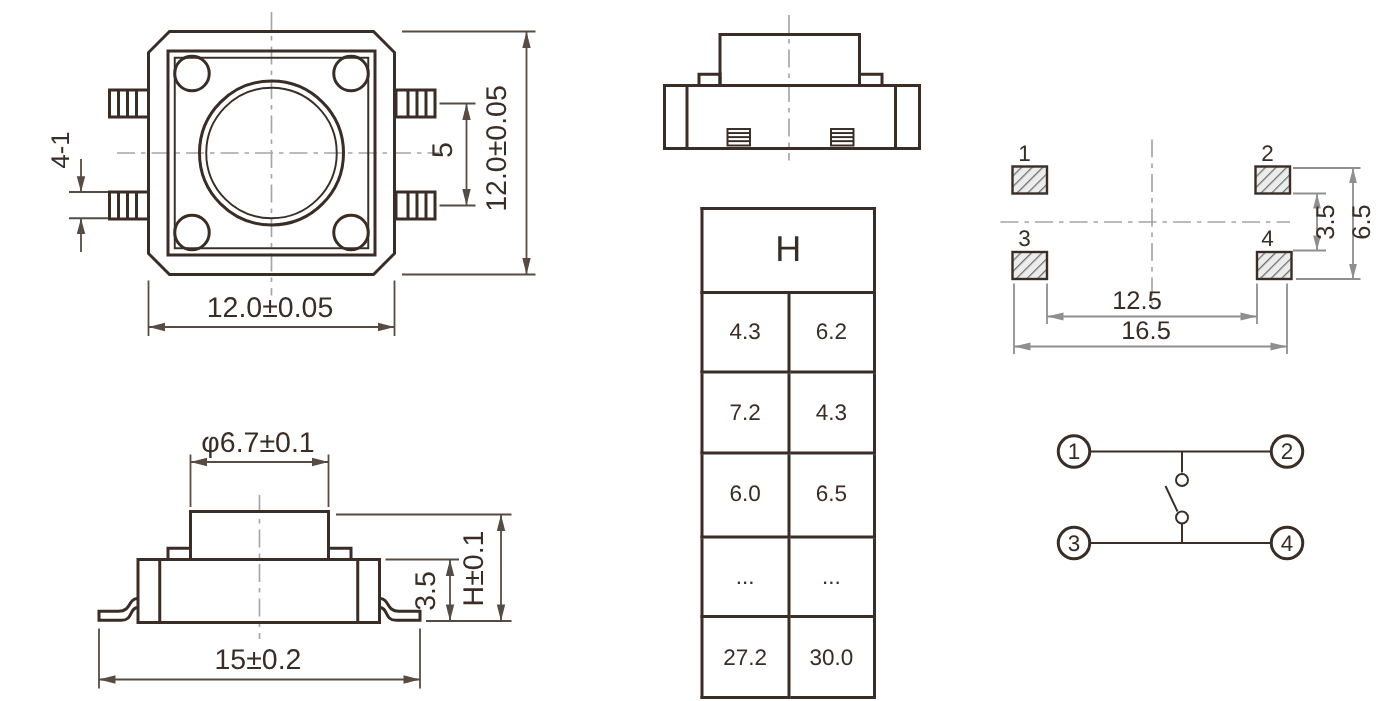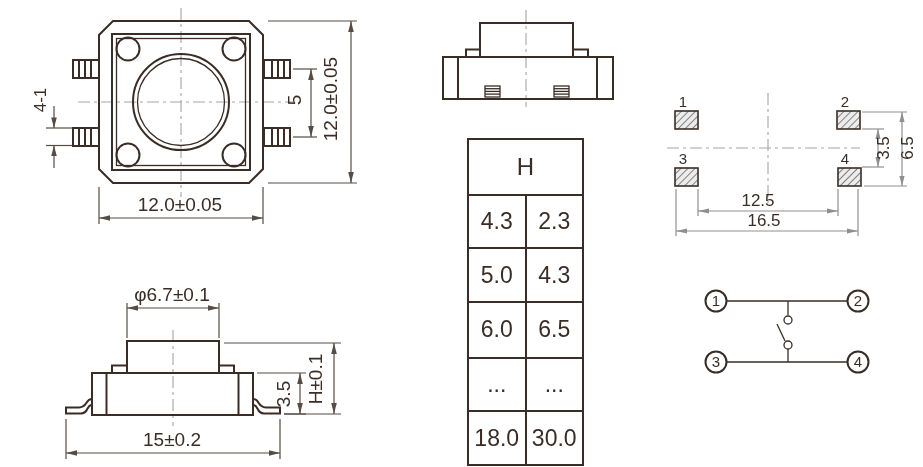"4.3" #h-table td { font-size: 23px -> 15px }
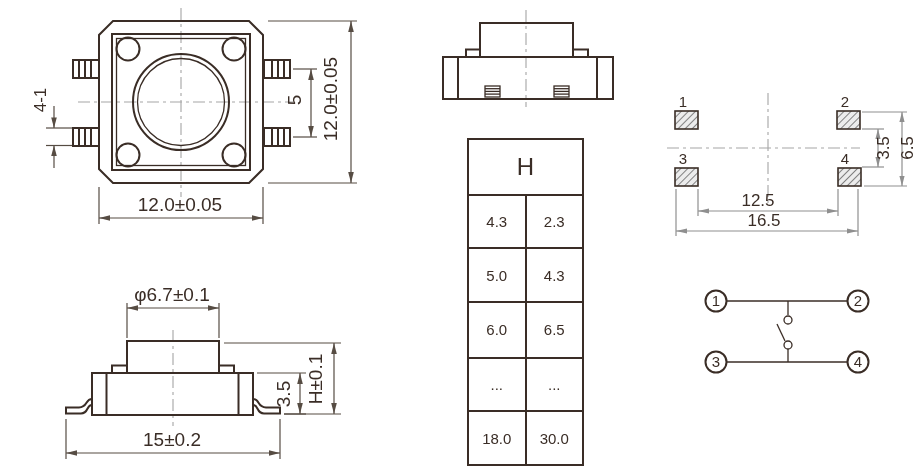"2.3" td { text: 2.3 -> 6.2 }
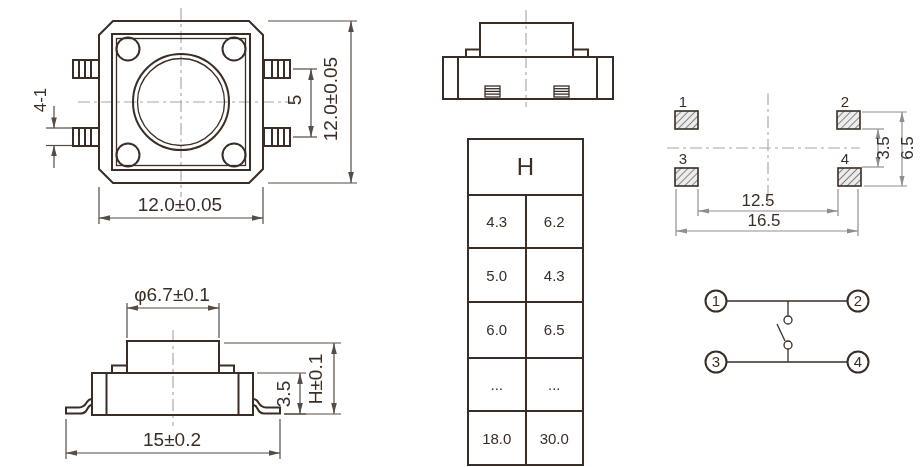"5.0" td { text: 5.0 -> 7.2 }
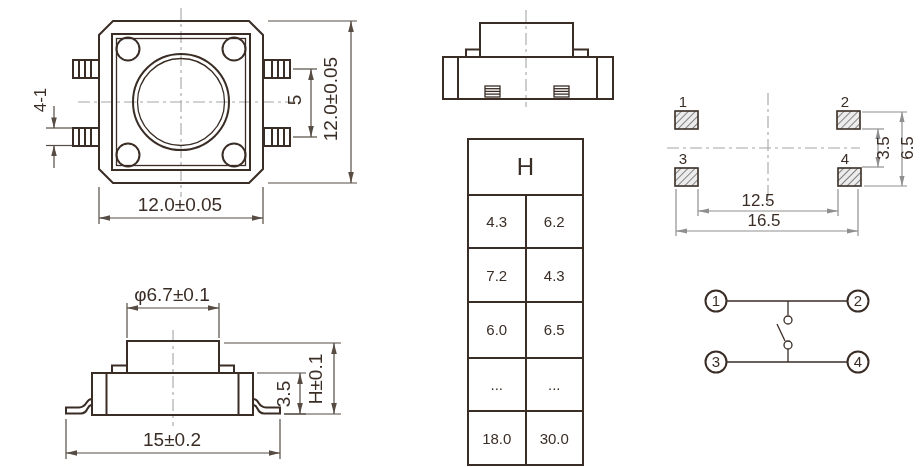"18.0" td { text: 18.0 -> 27.2 }
